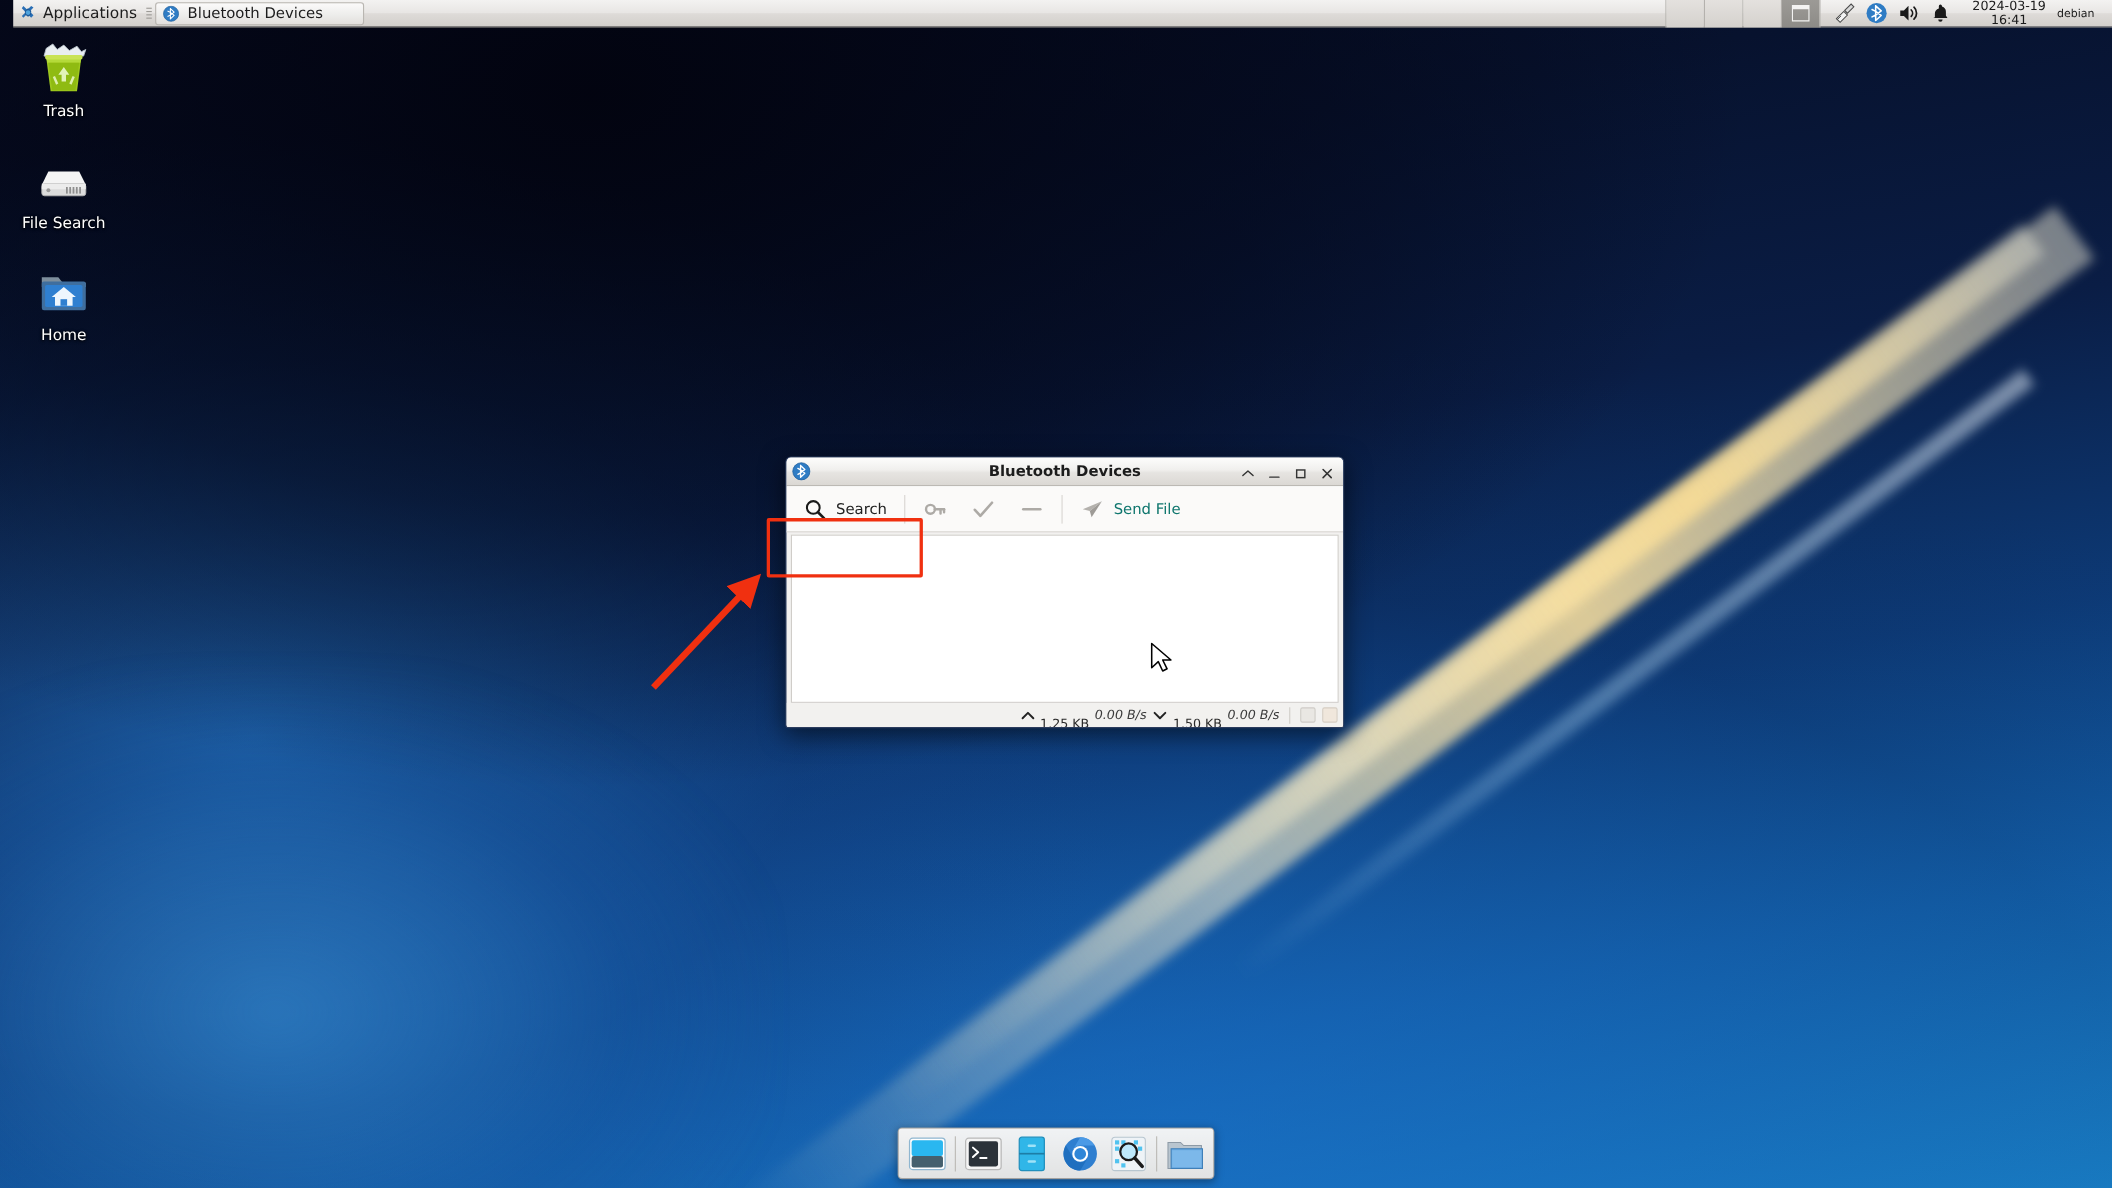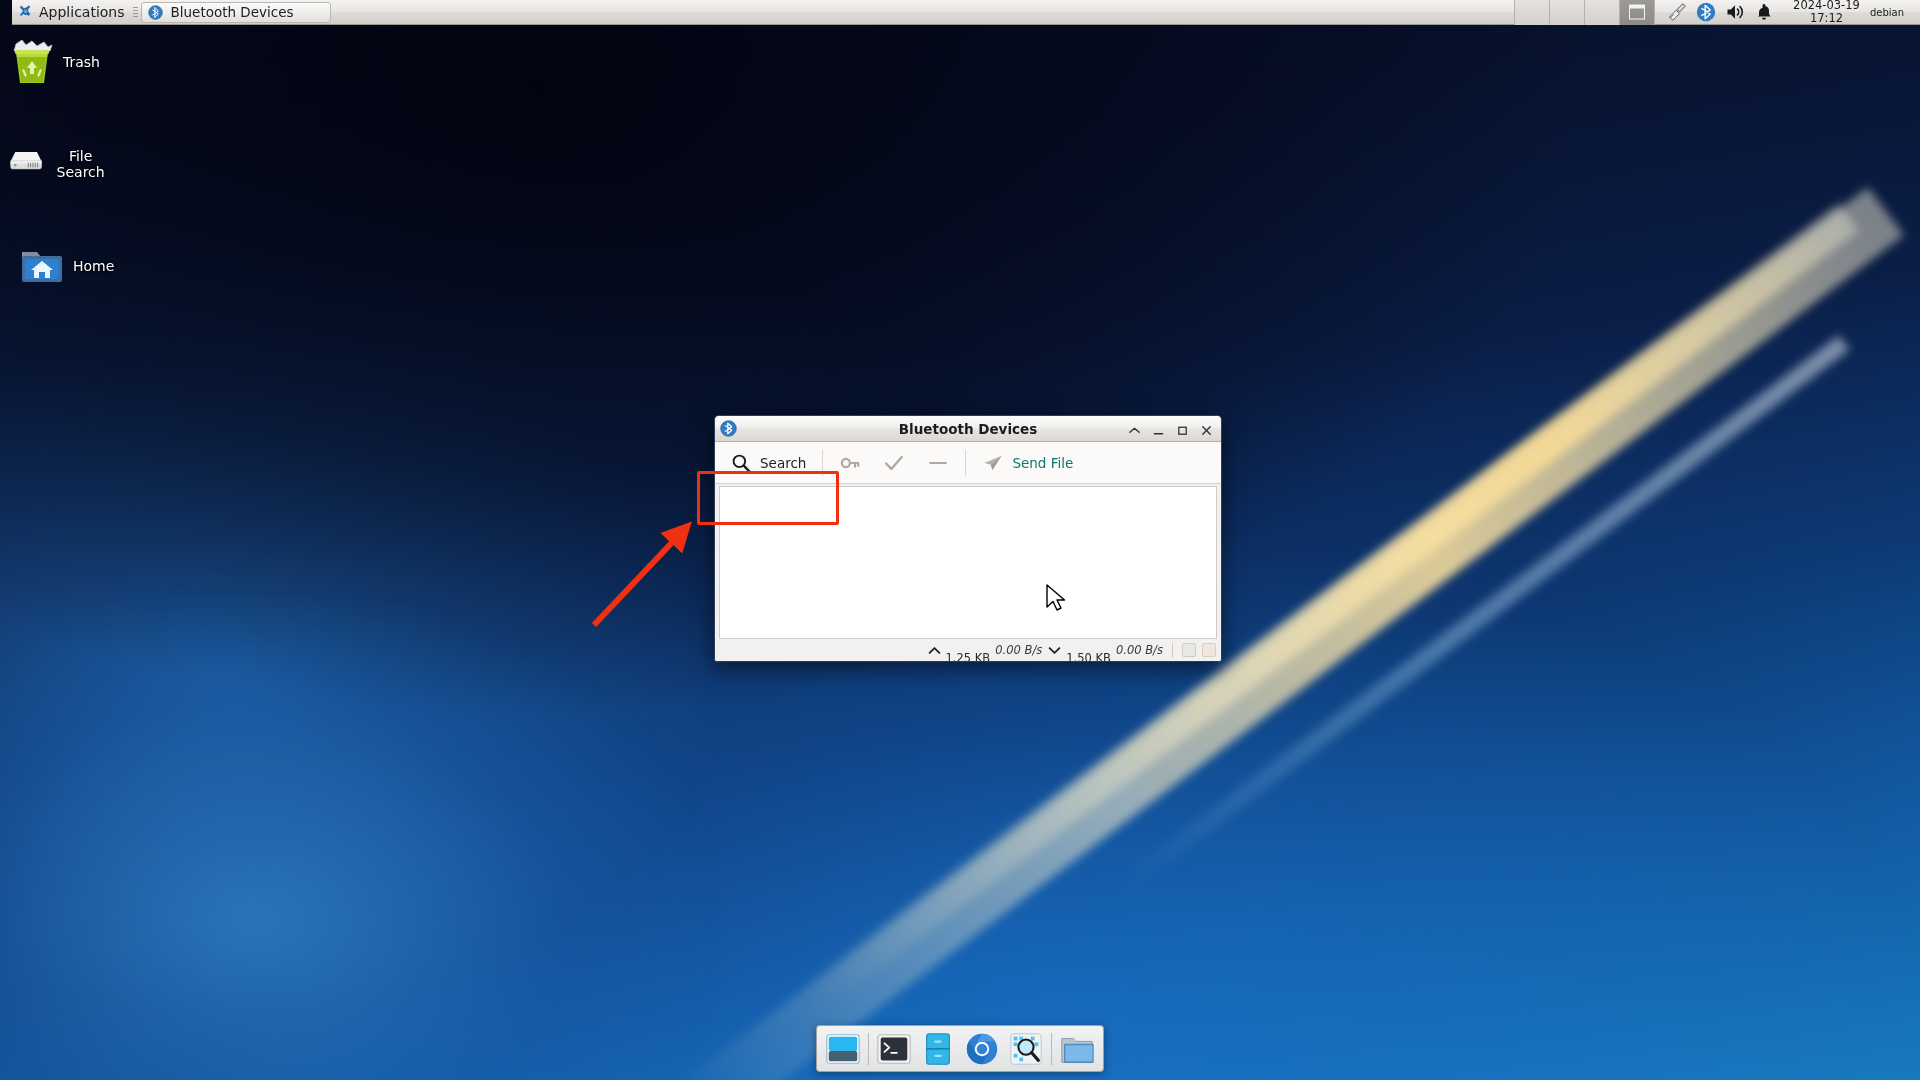"17:12" span { text: 17:12 -> 16:41 }
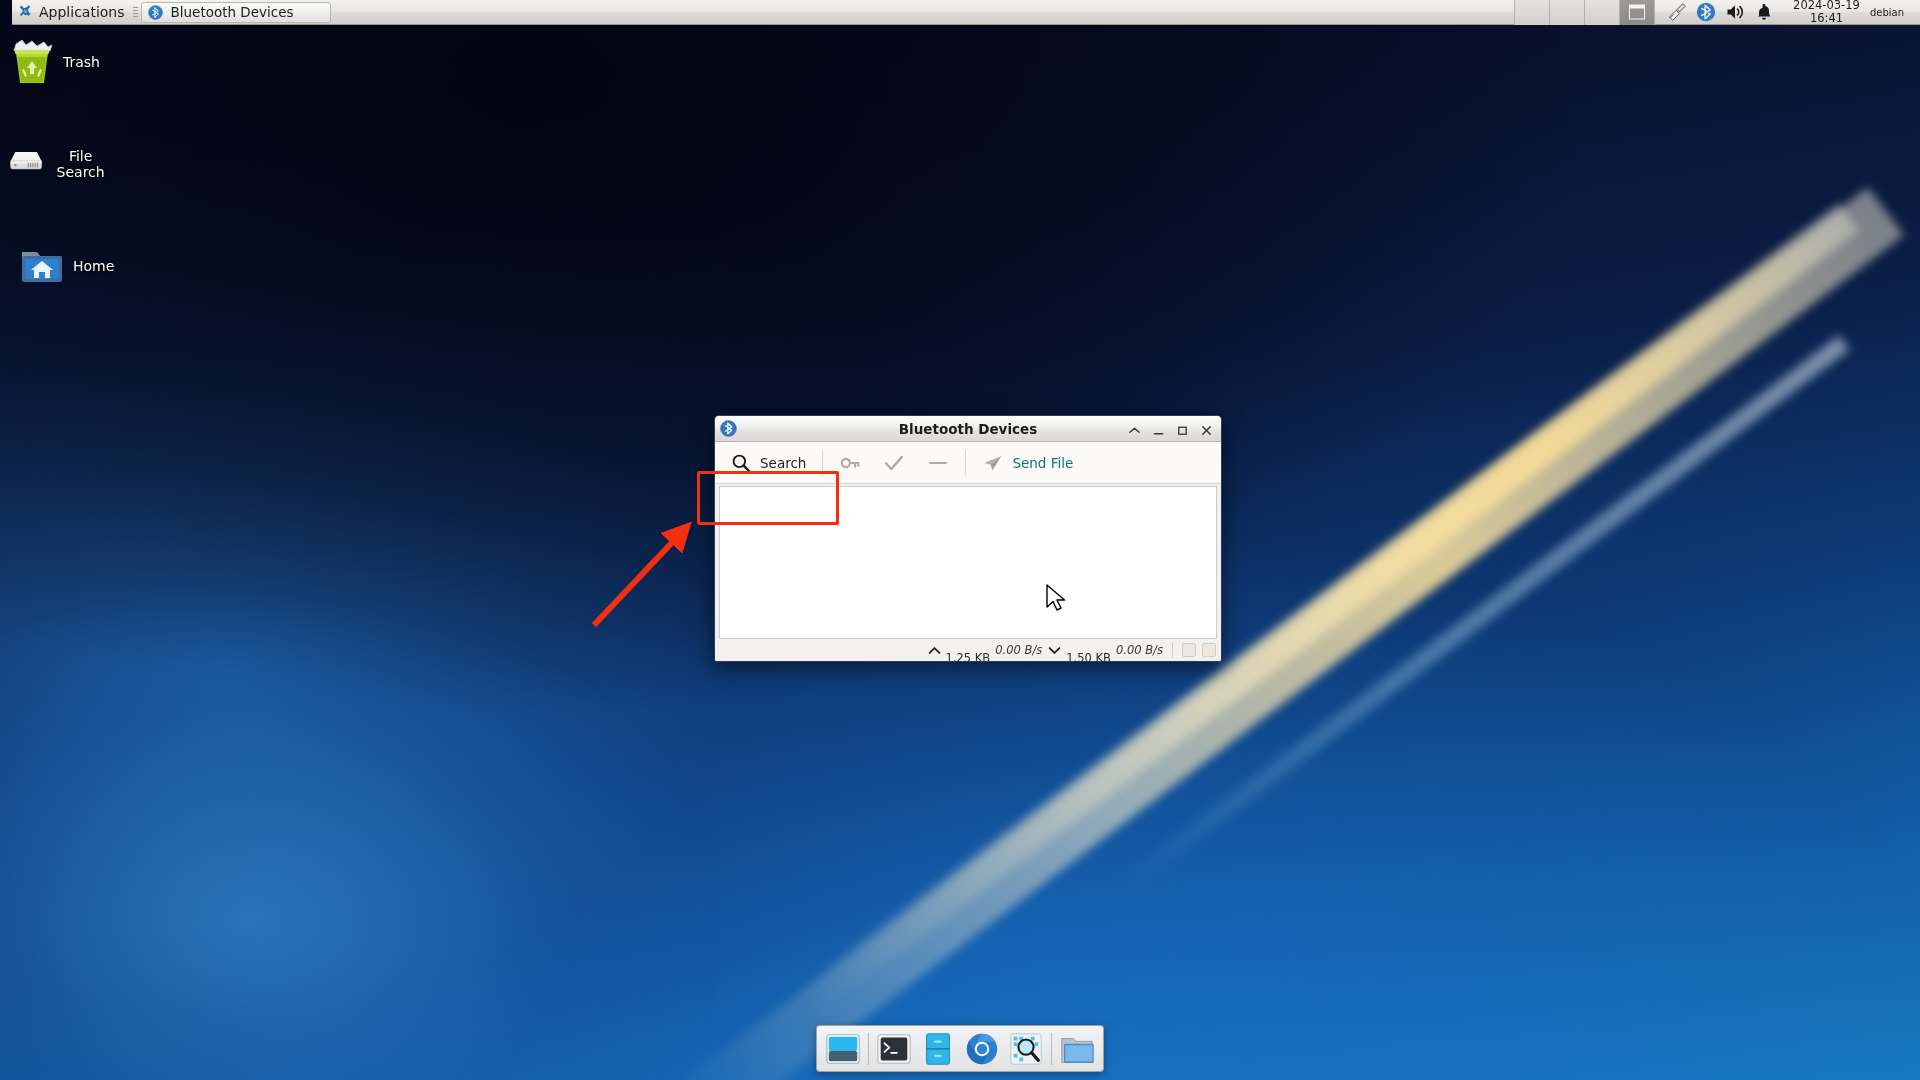"Trash" .desk-icon { flex-direction: row -> column }
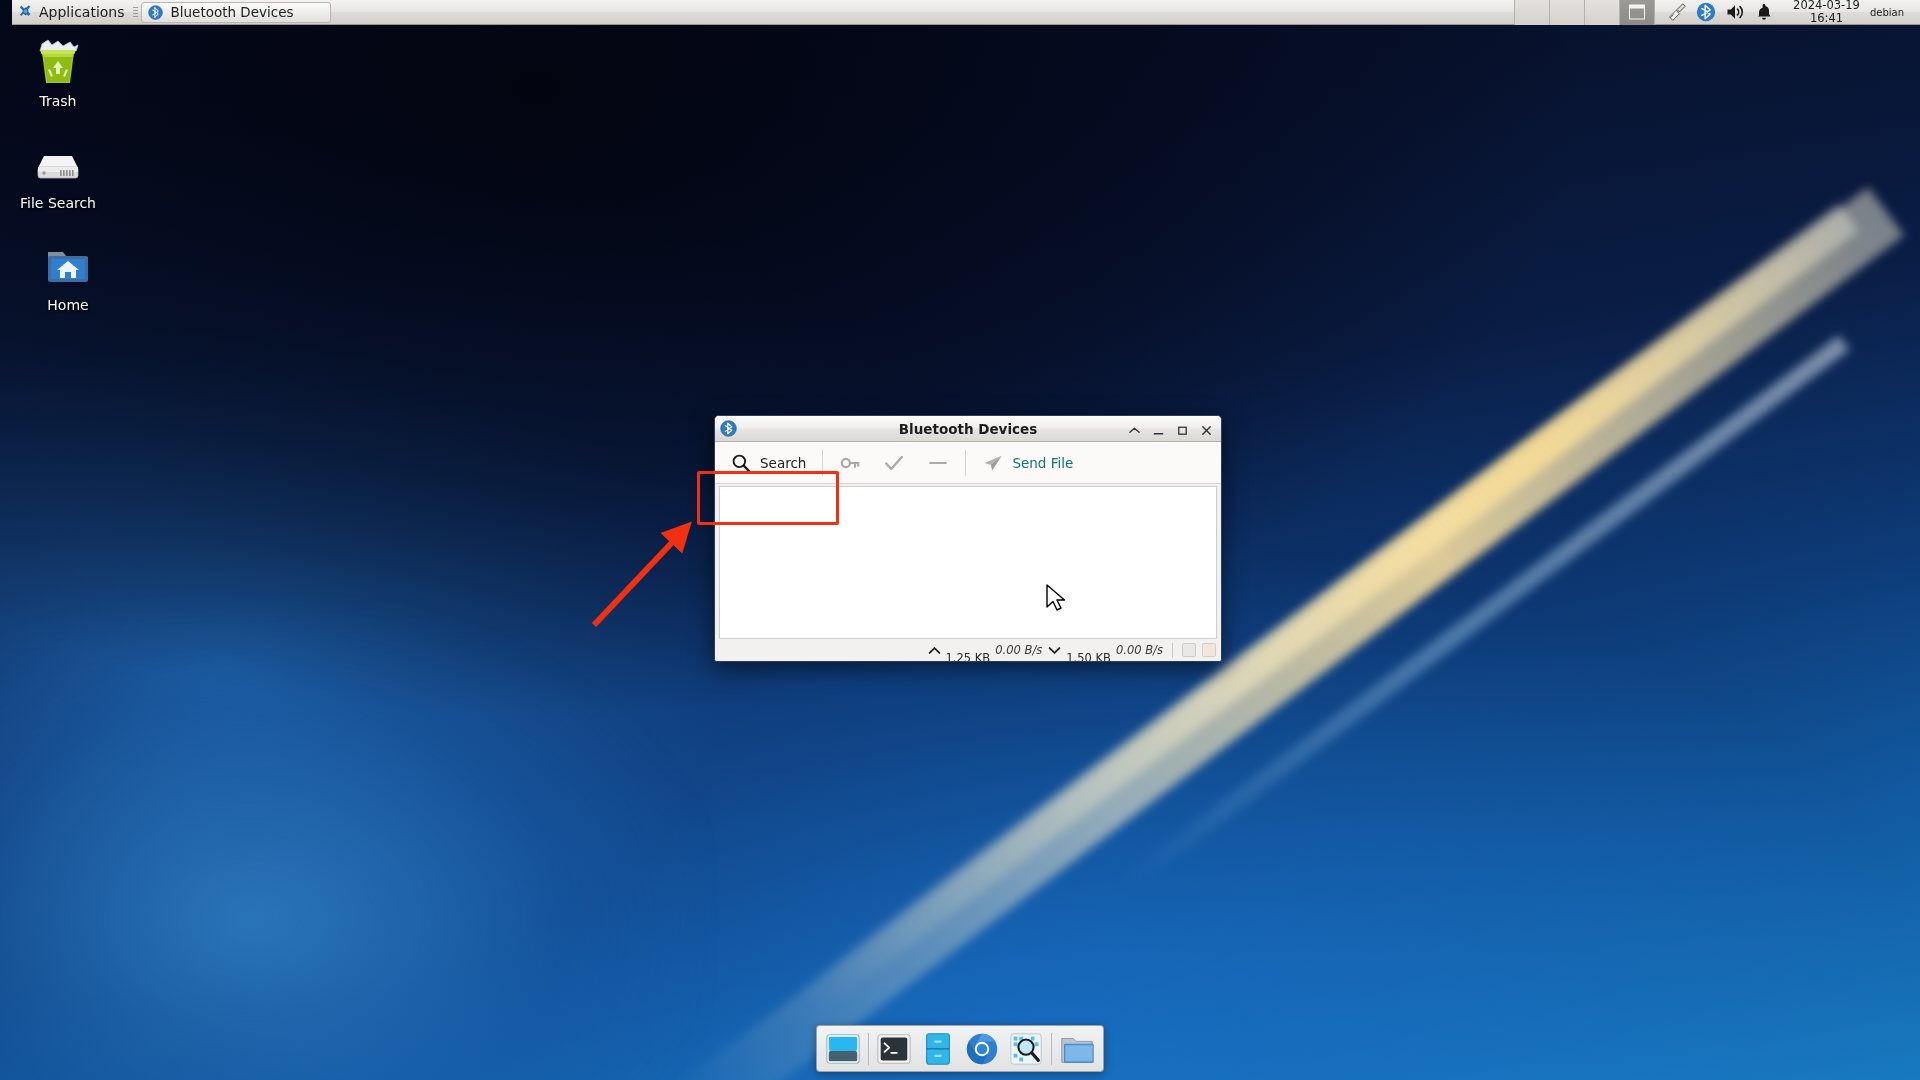"Home" div.desk-icon { left: 16px -> 6px }
